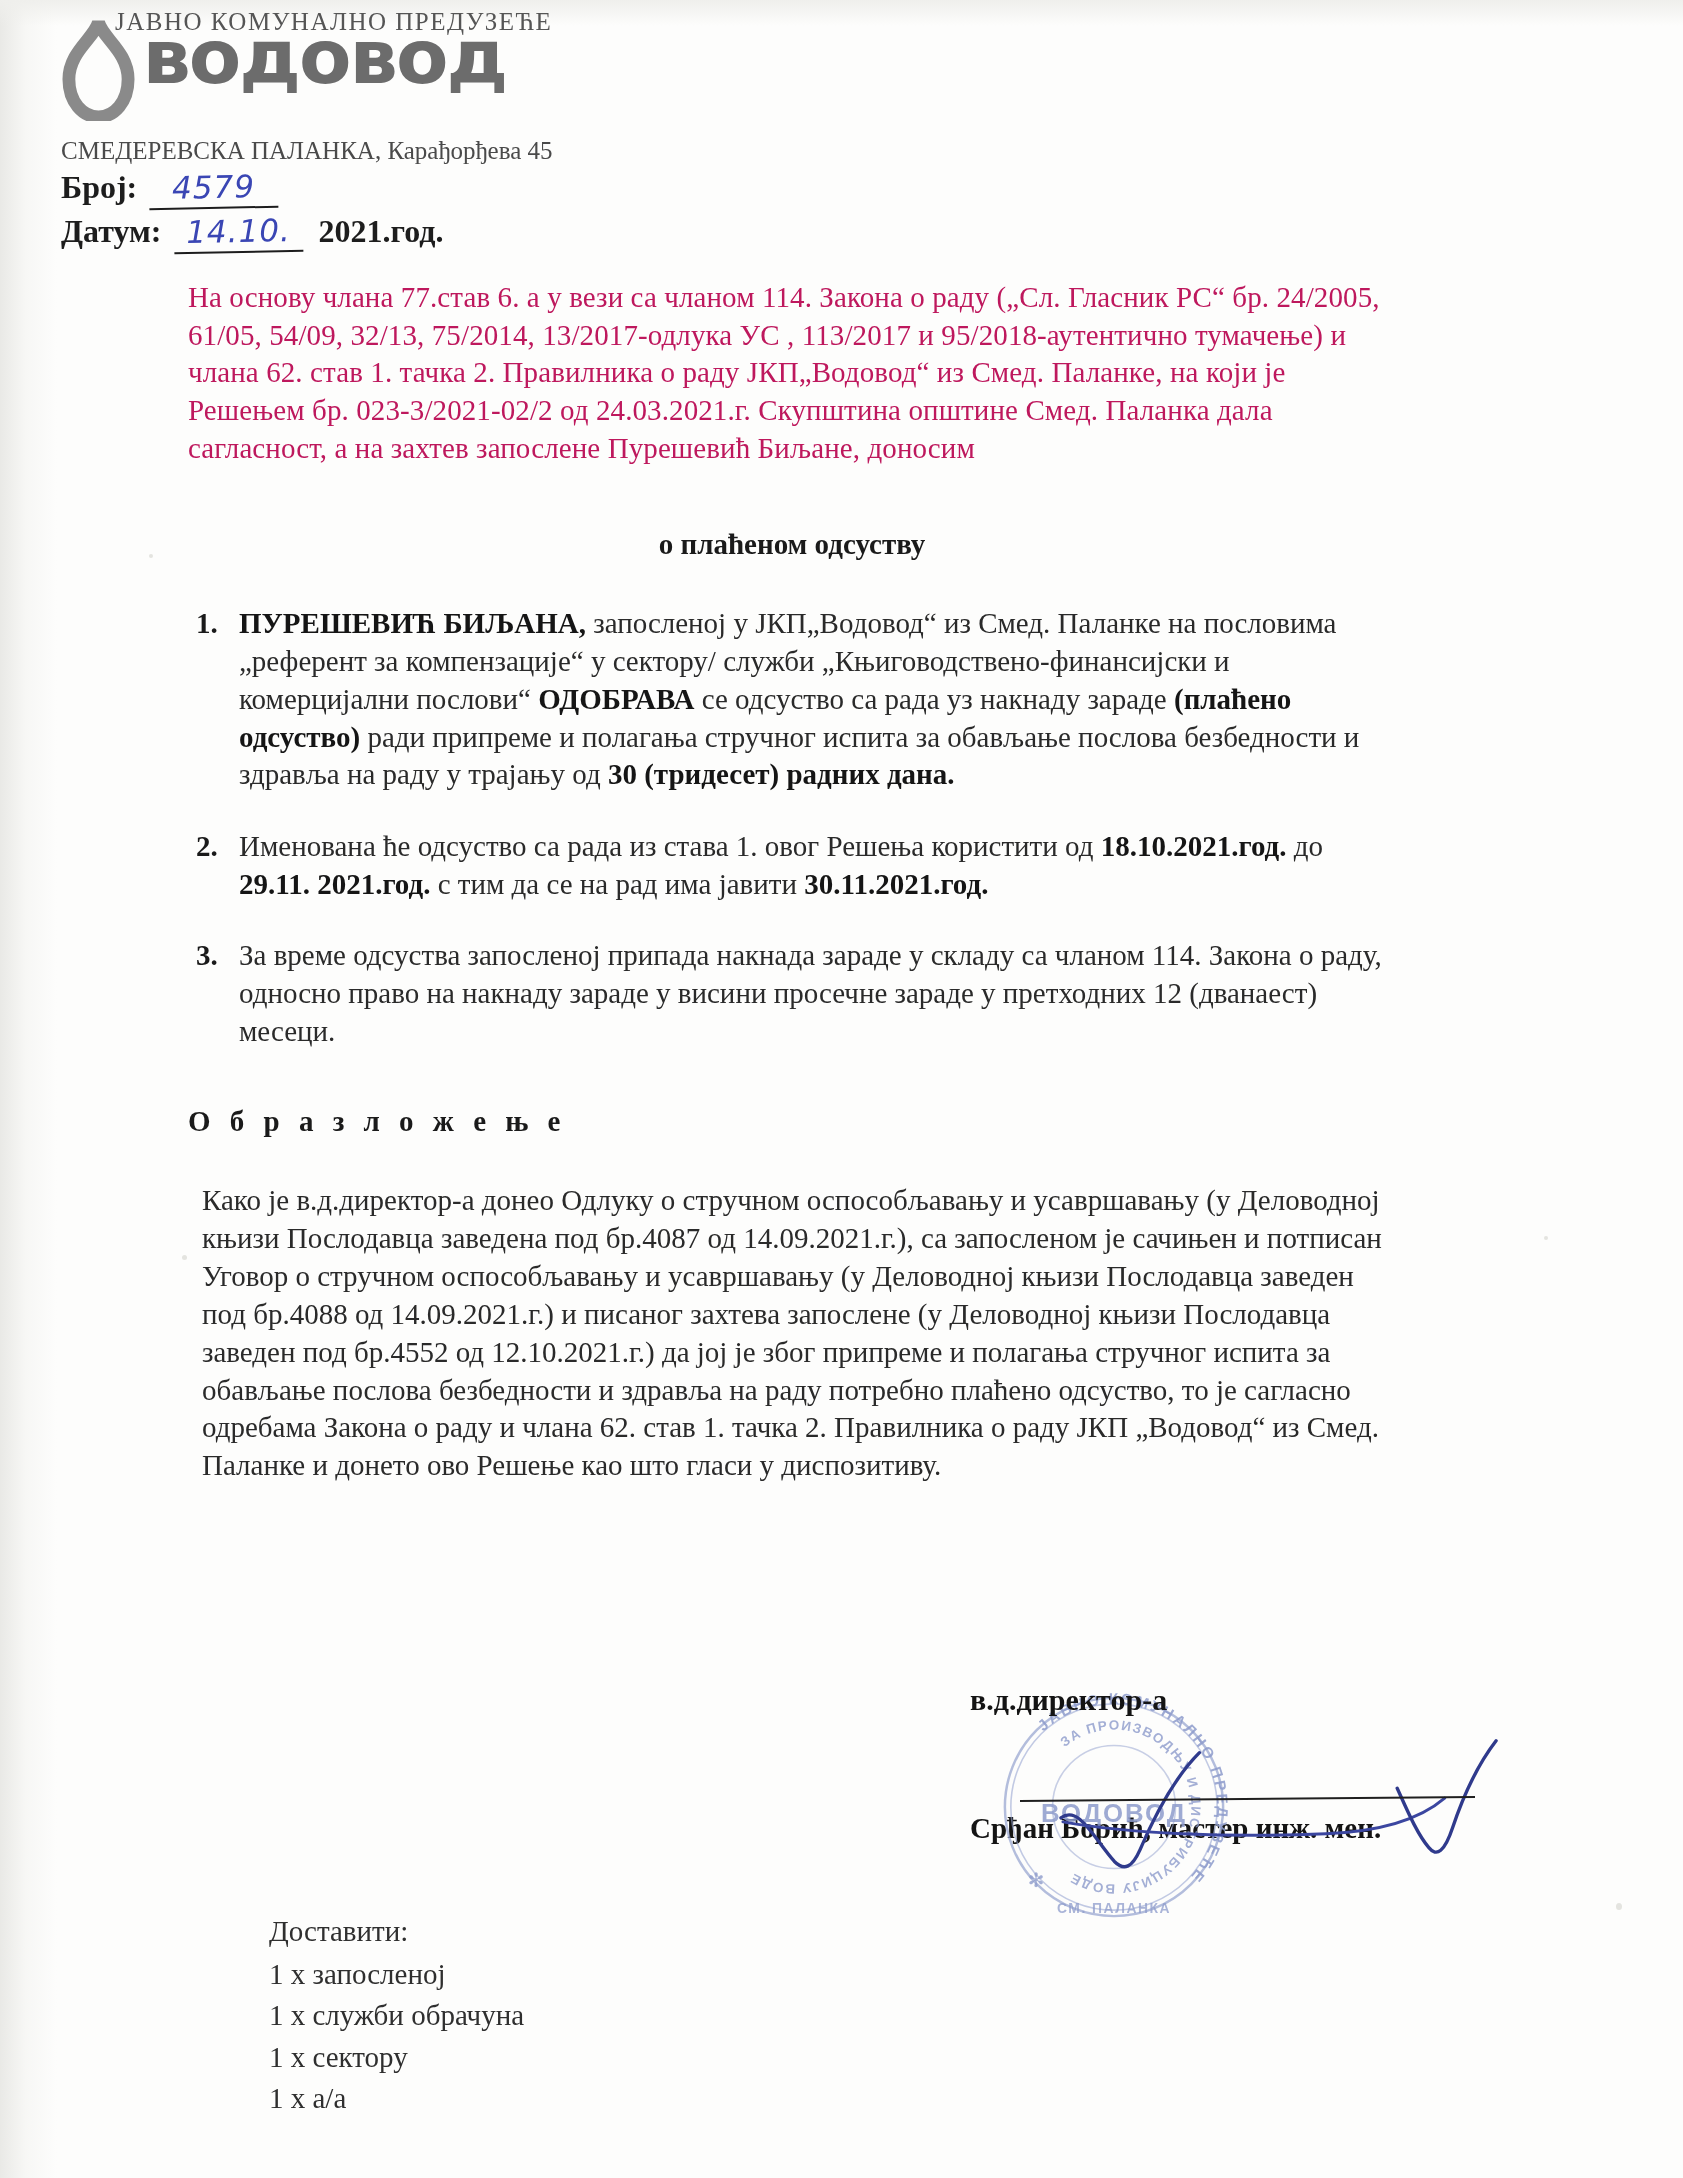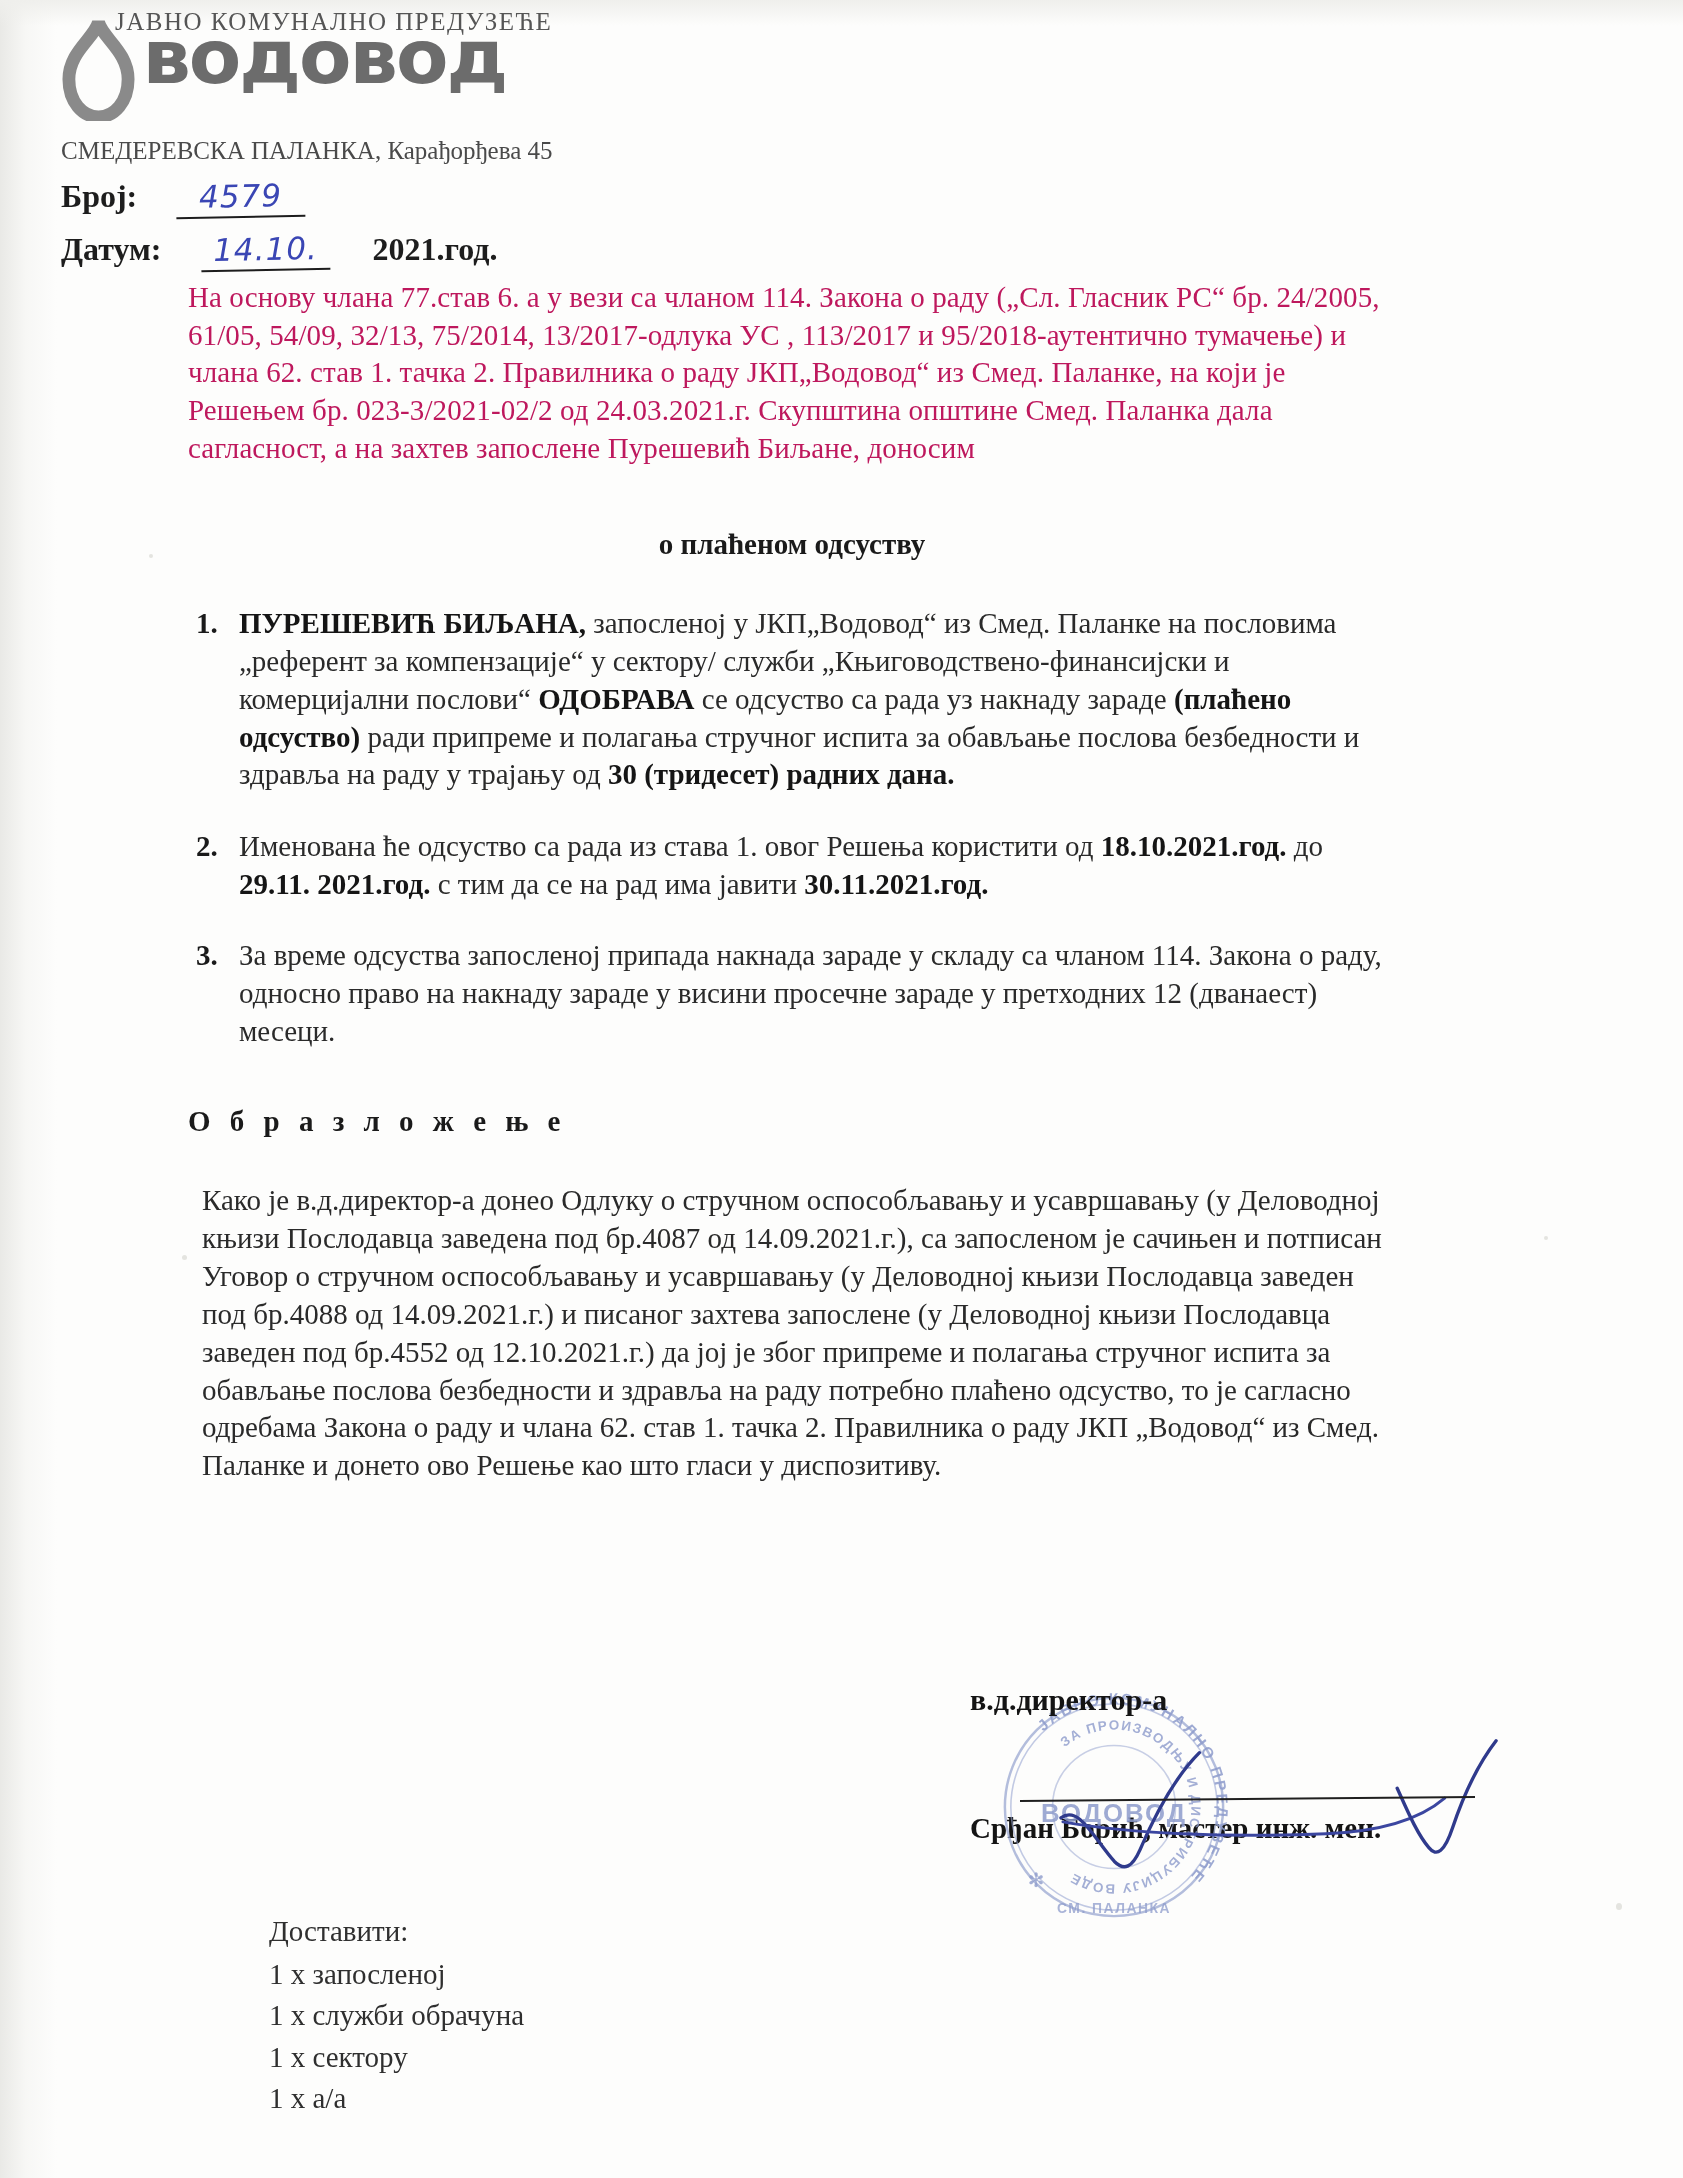"Број:" .field-row { gap: 27px -> none; margin-top: 13px -> 4px }
